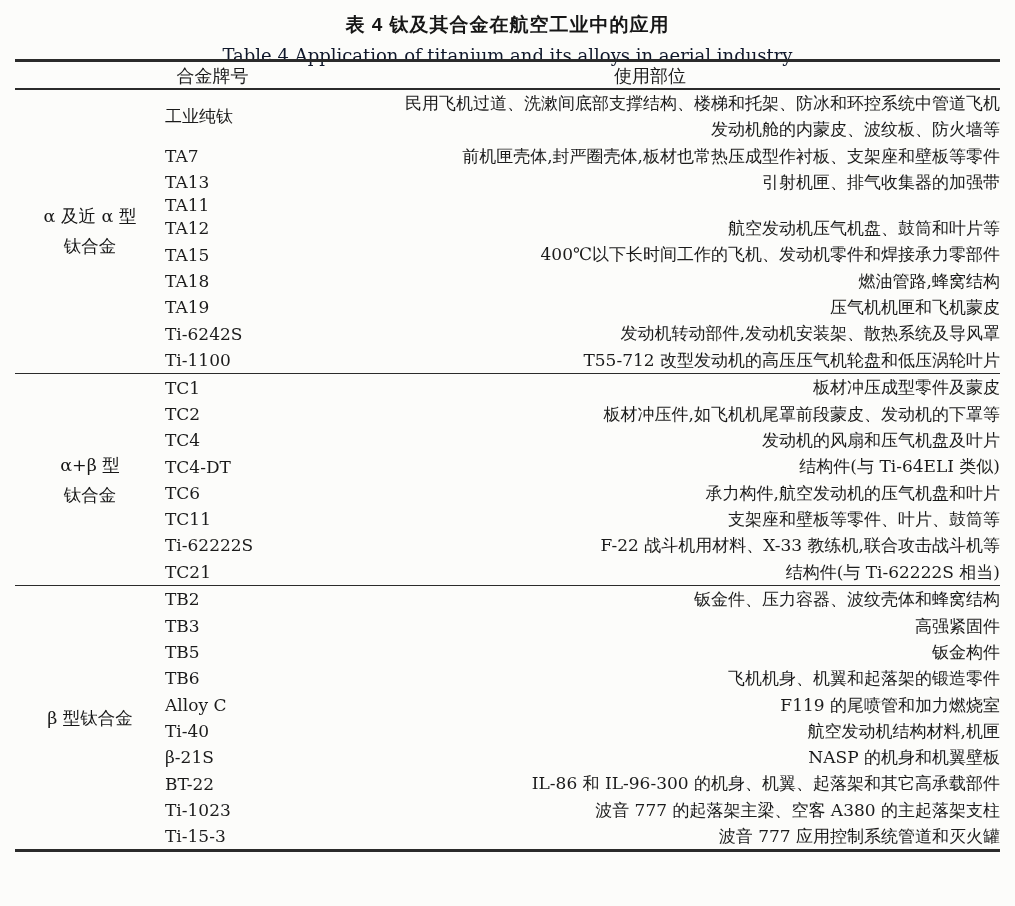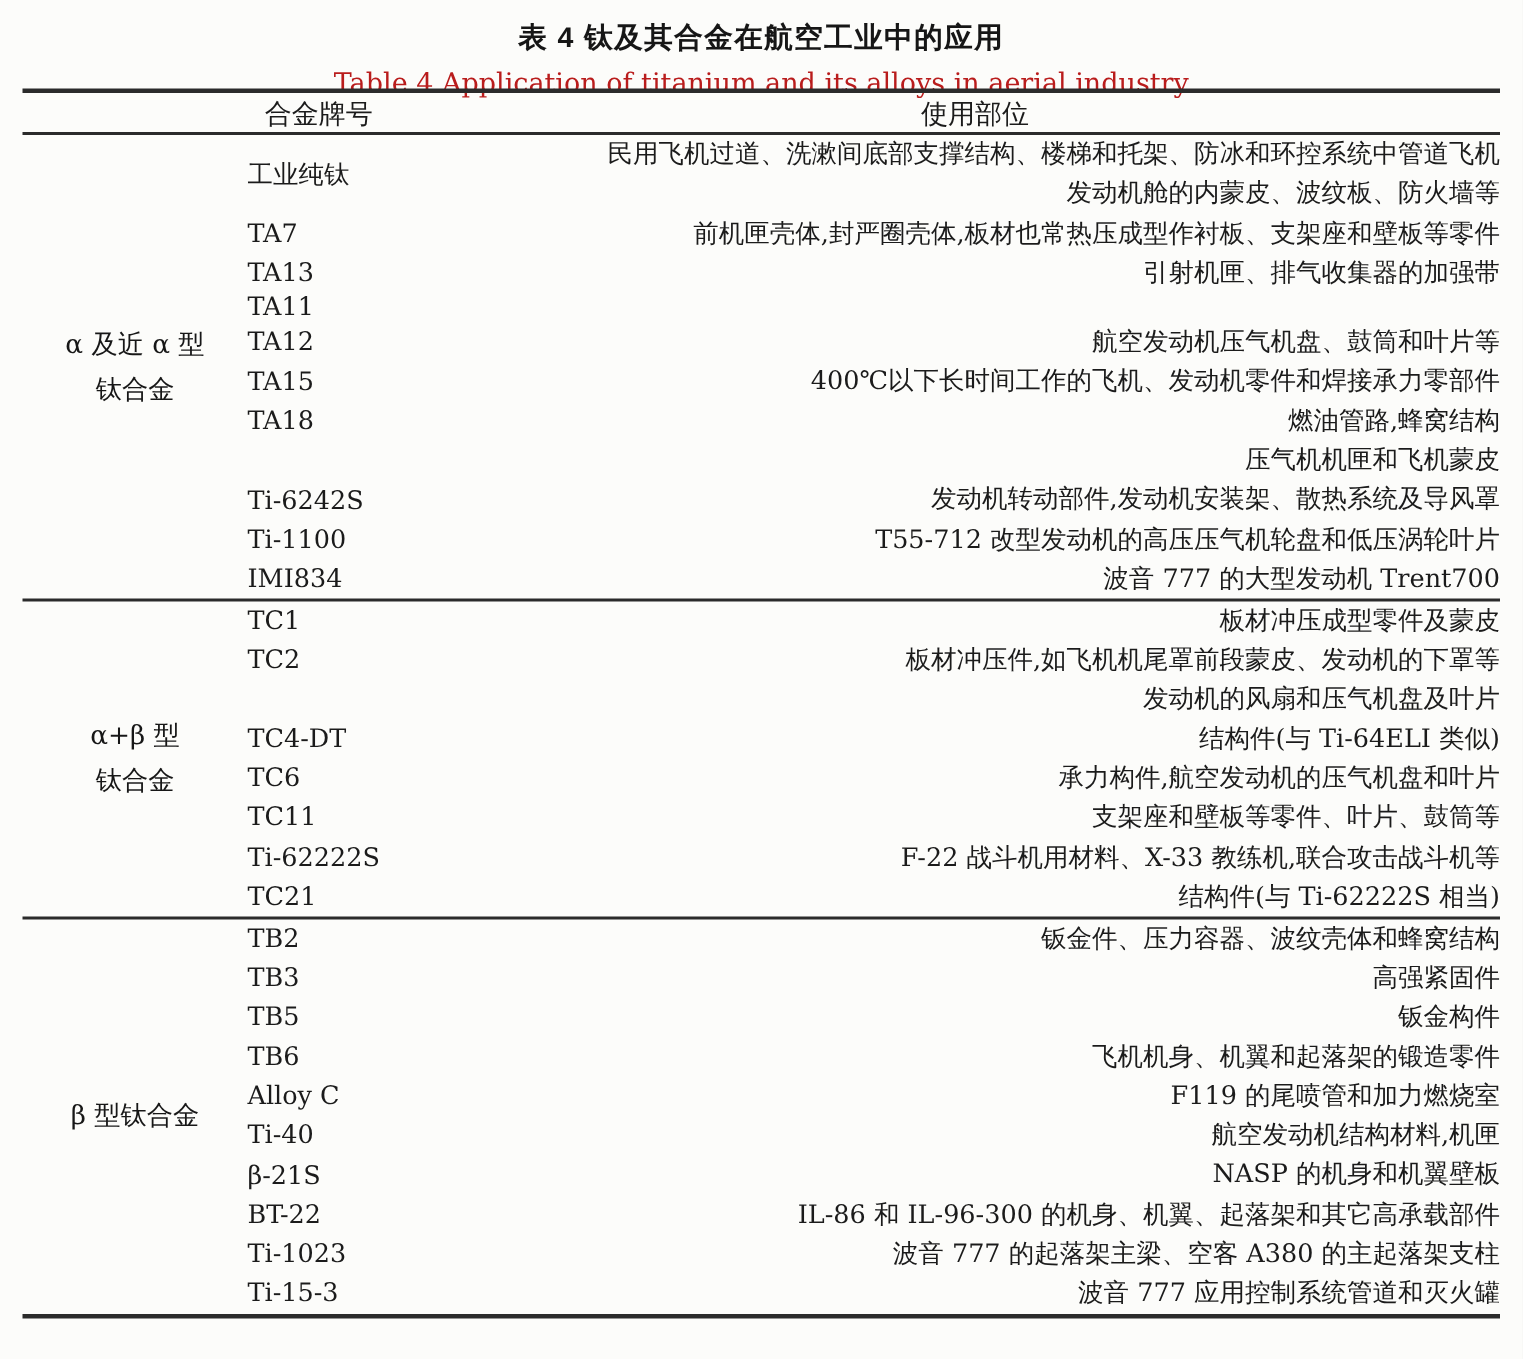"Table 4 Application of titanium" .title-en { color: #b91c1c -> #0f172a }
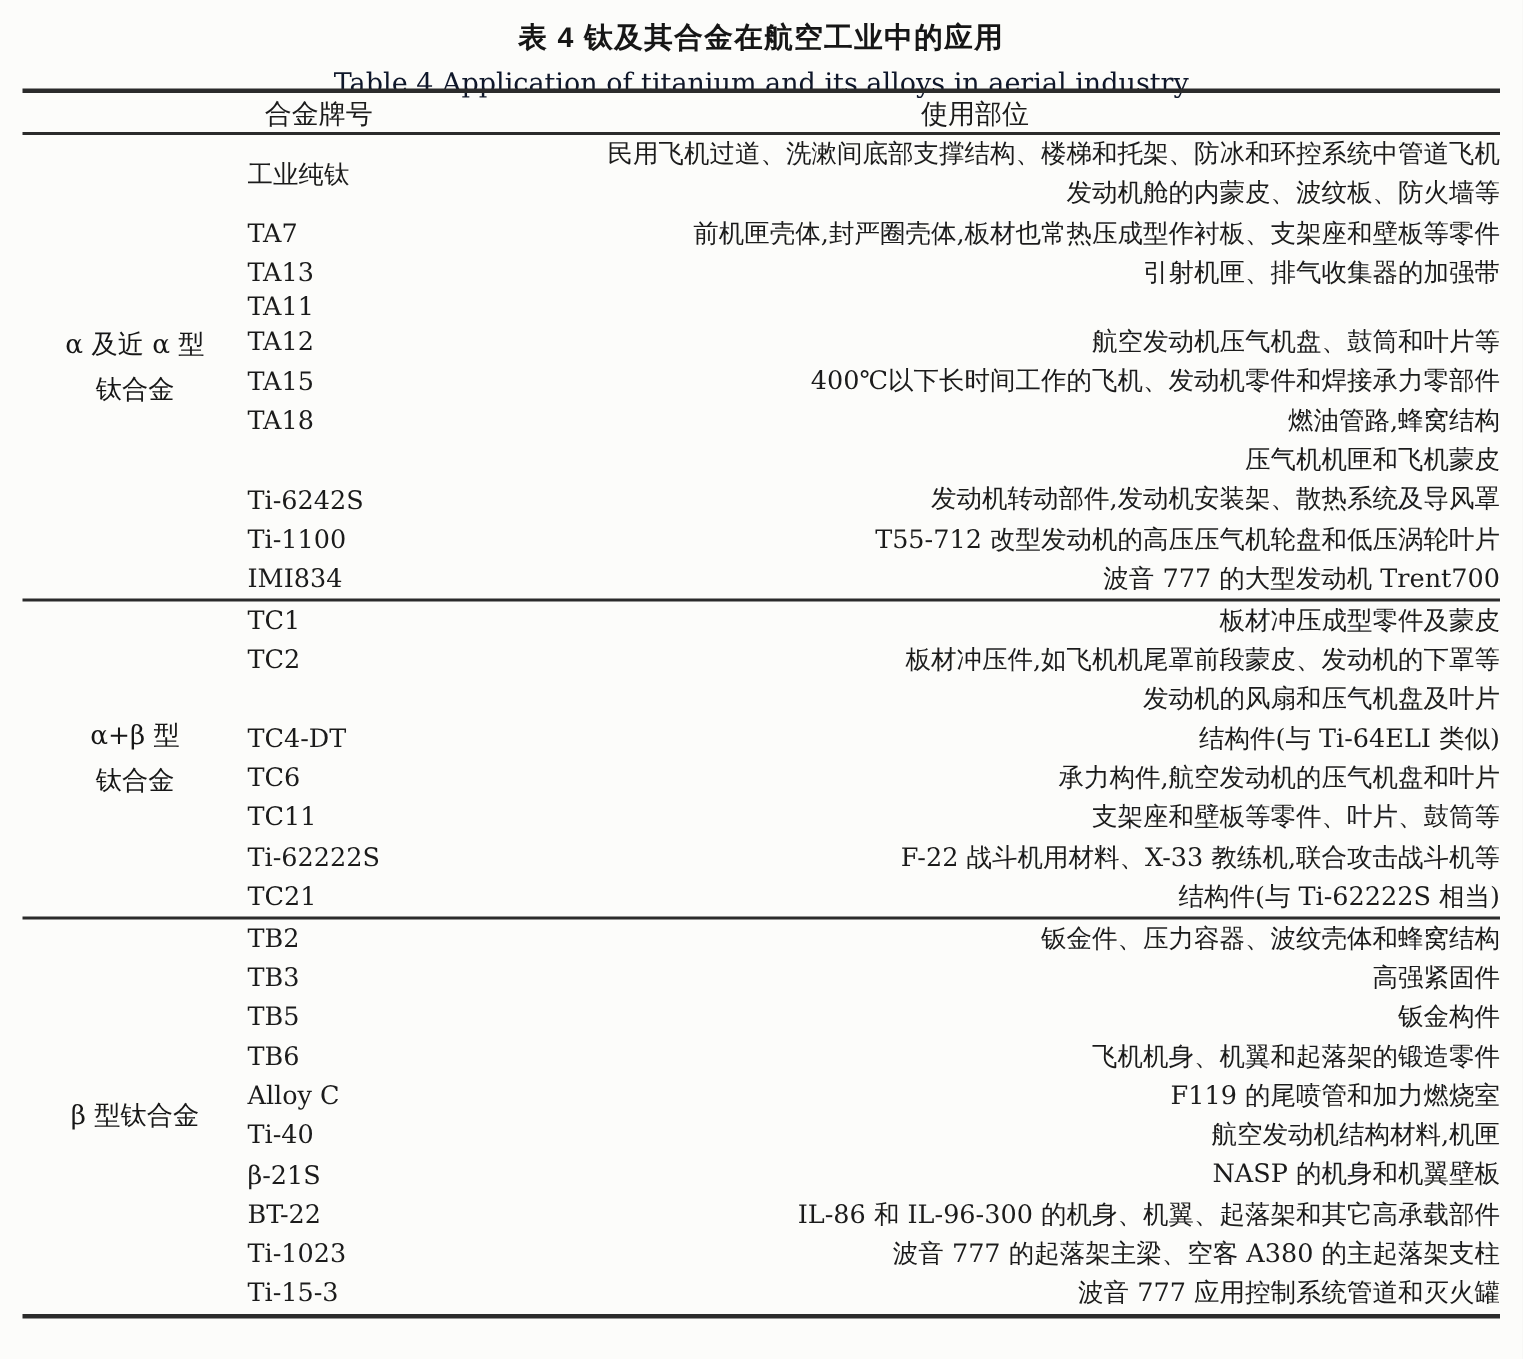"TA19" div.alloy { html: none -> <div>TA19</div> }
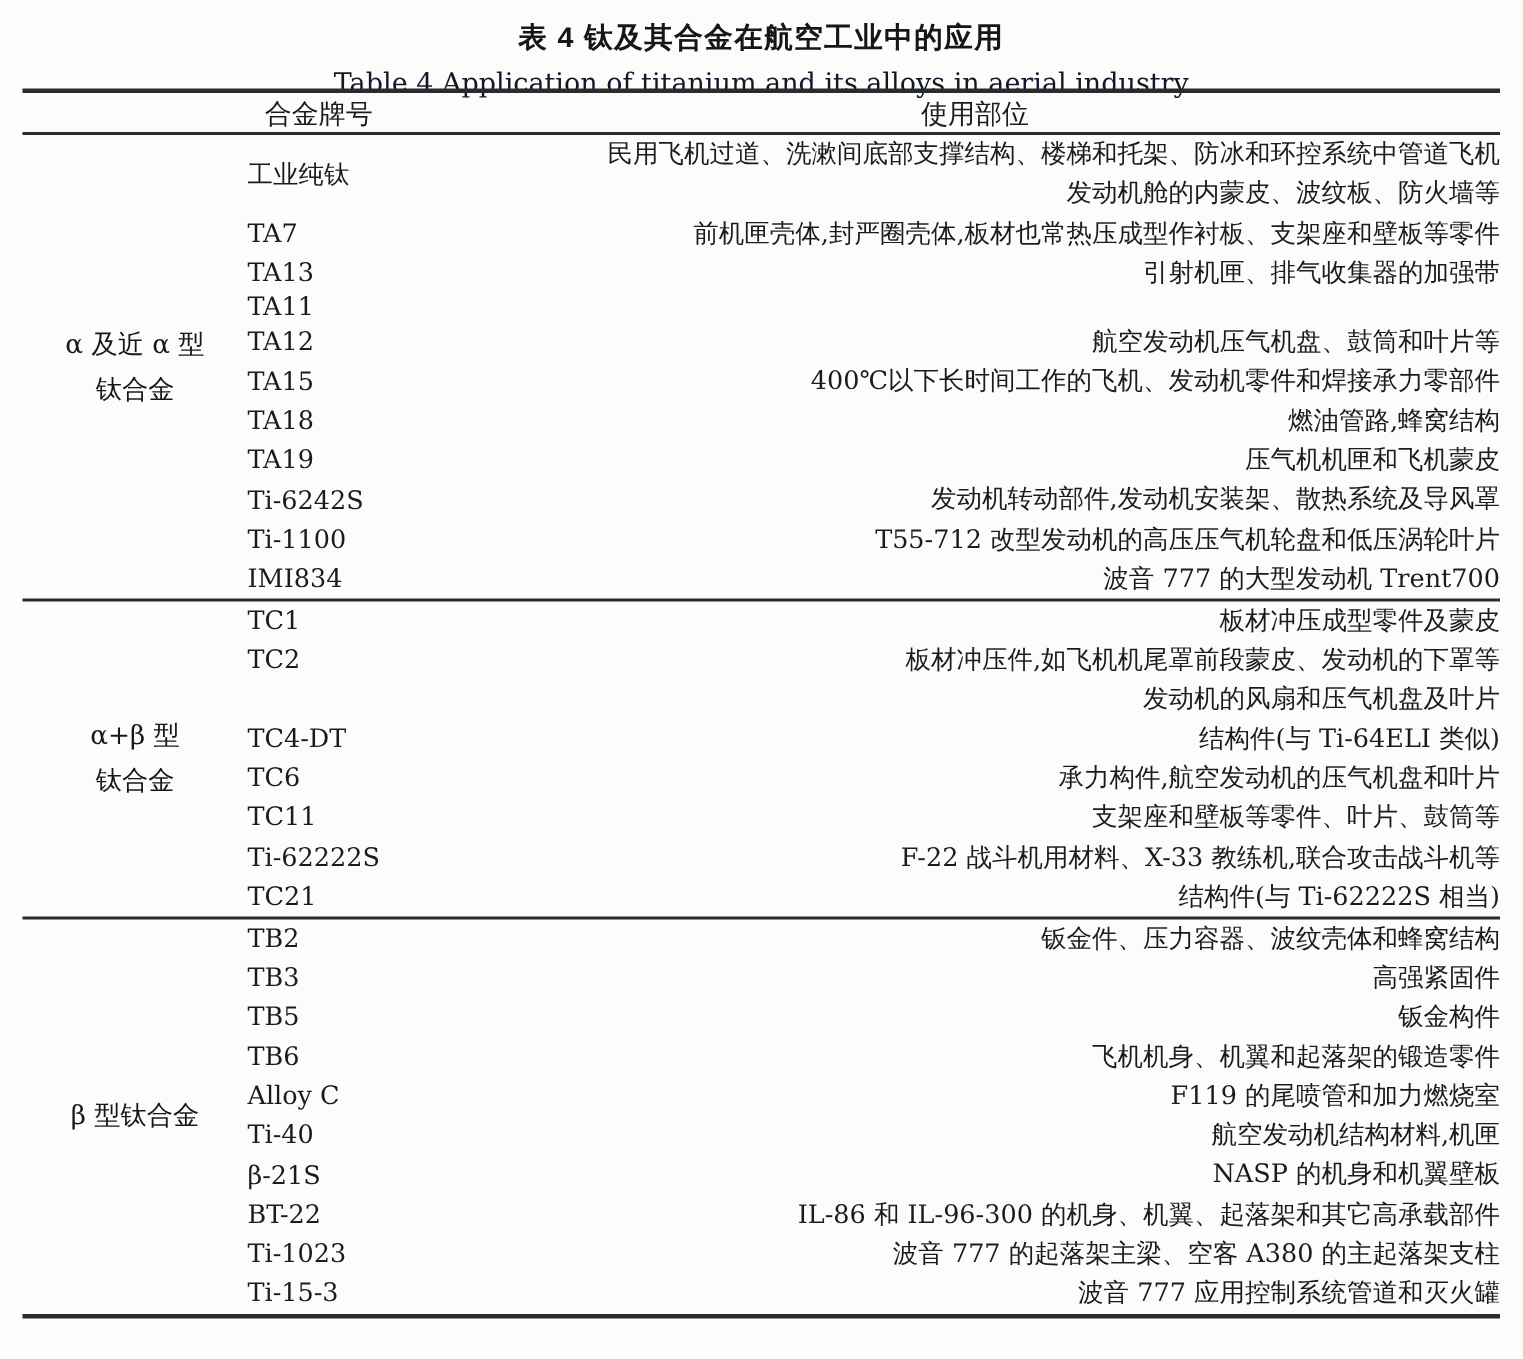"IMI834" div.row { html: <div> <div>IMI834</div> <div> <div>波音 777 的大型发动机 Trent700</div> </div> </div> -> none }
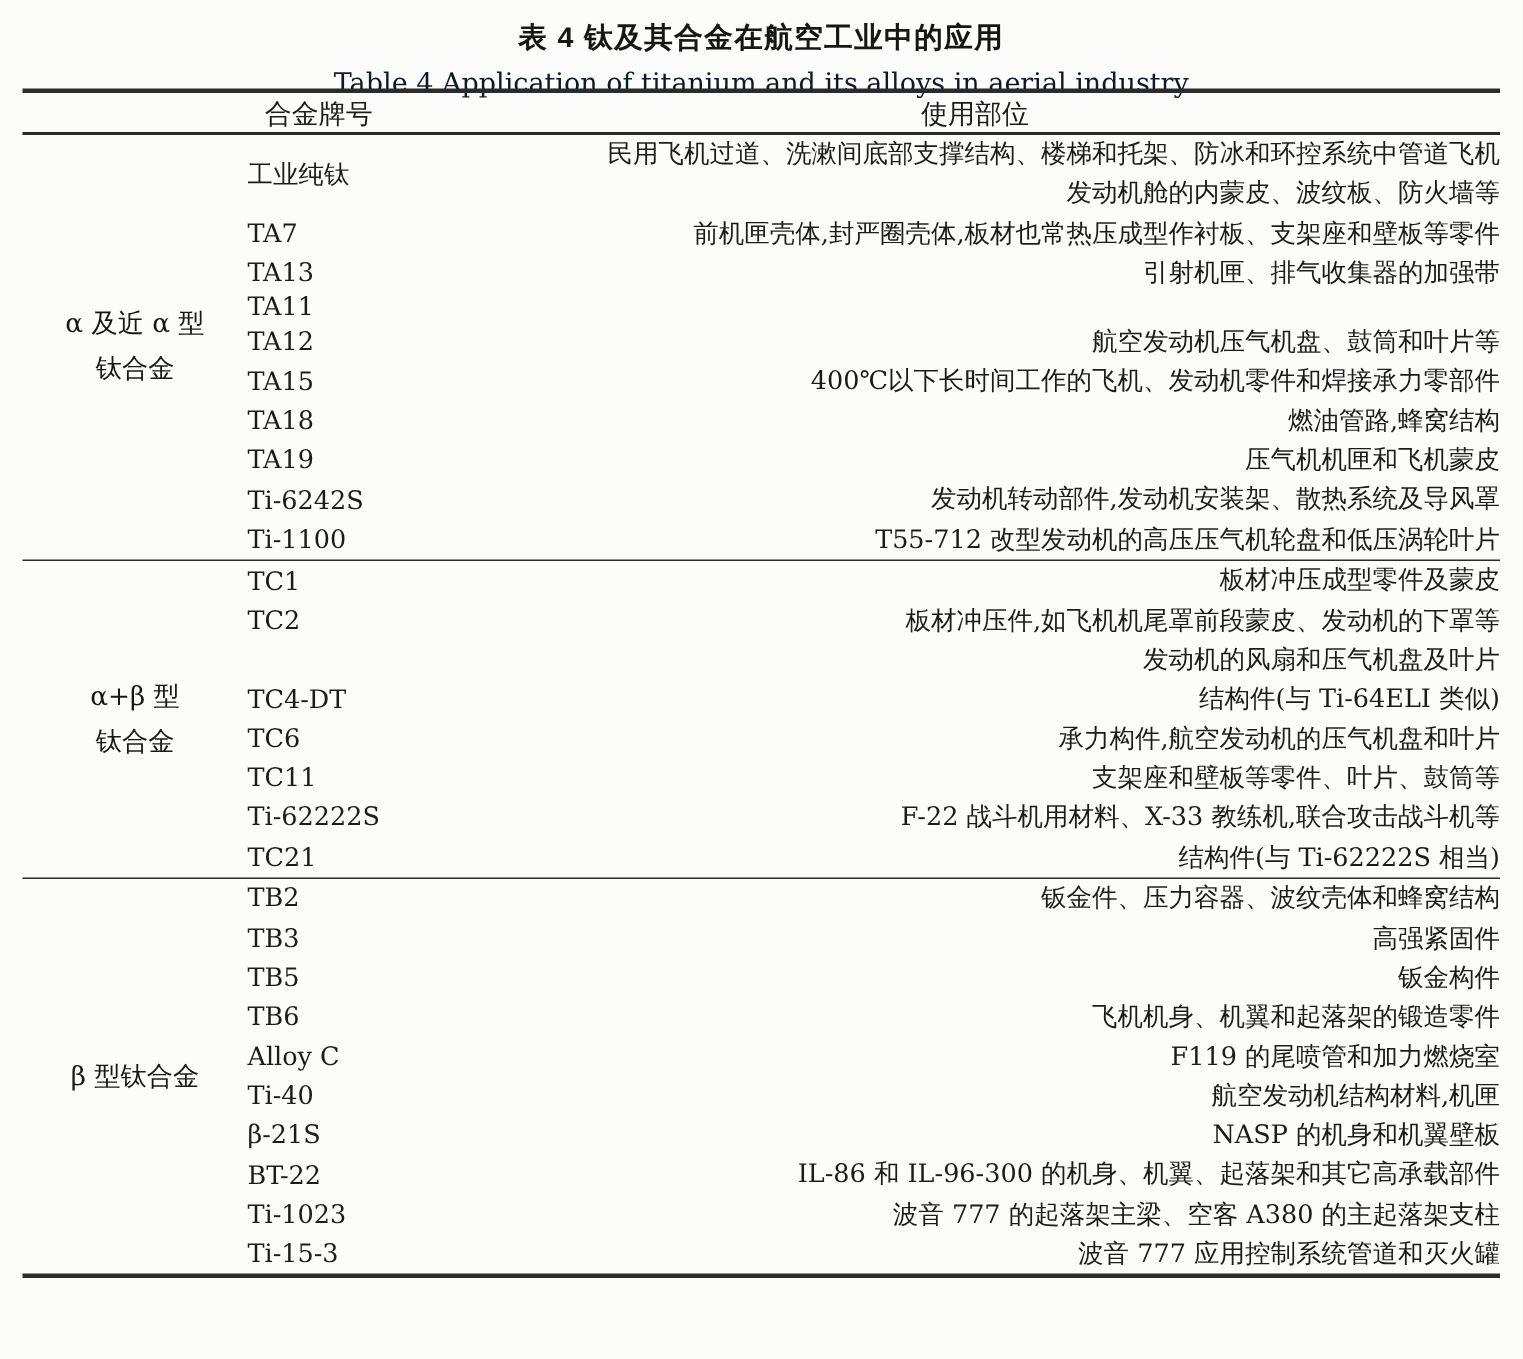"TC4" div.alloy { html: none -> <div>TC4</div> }
